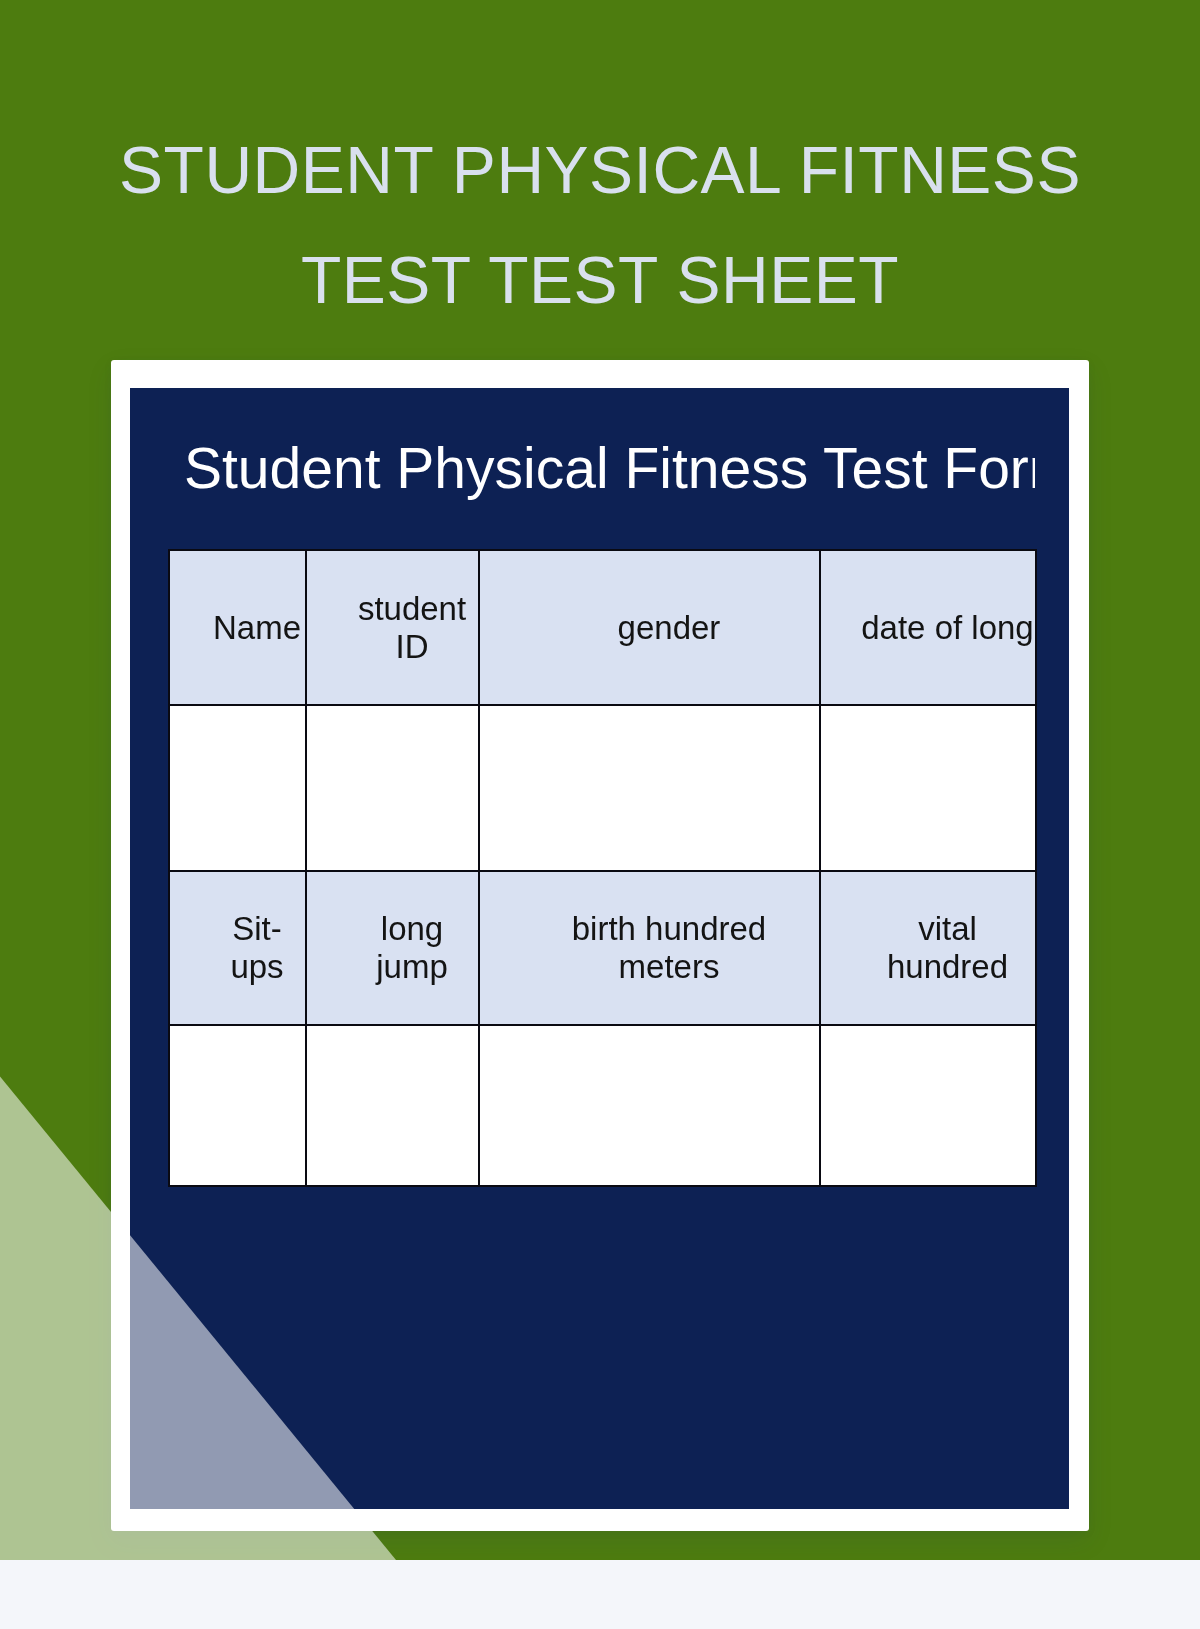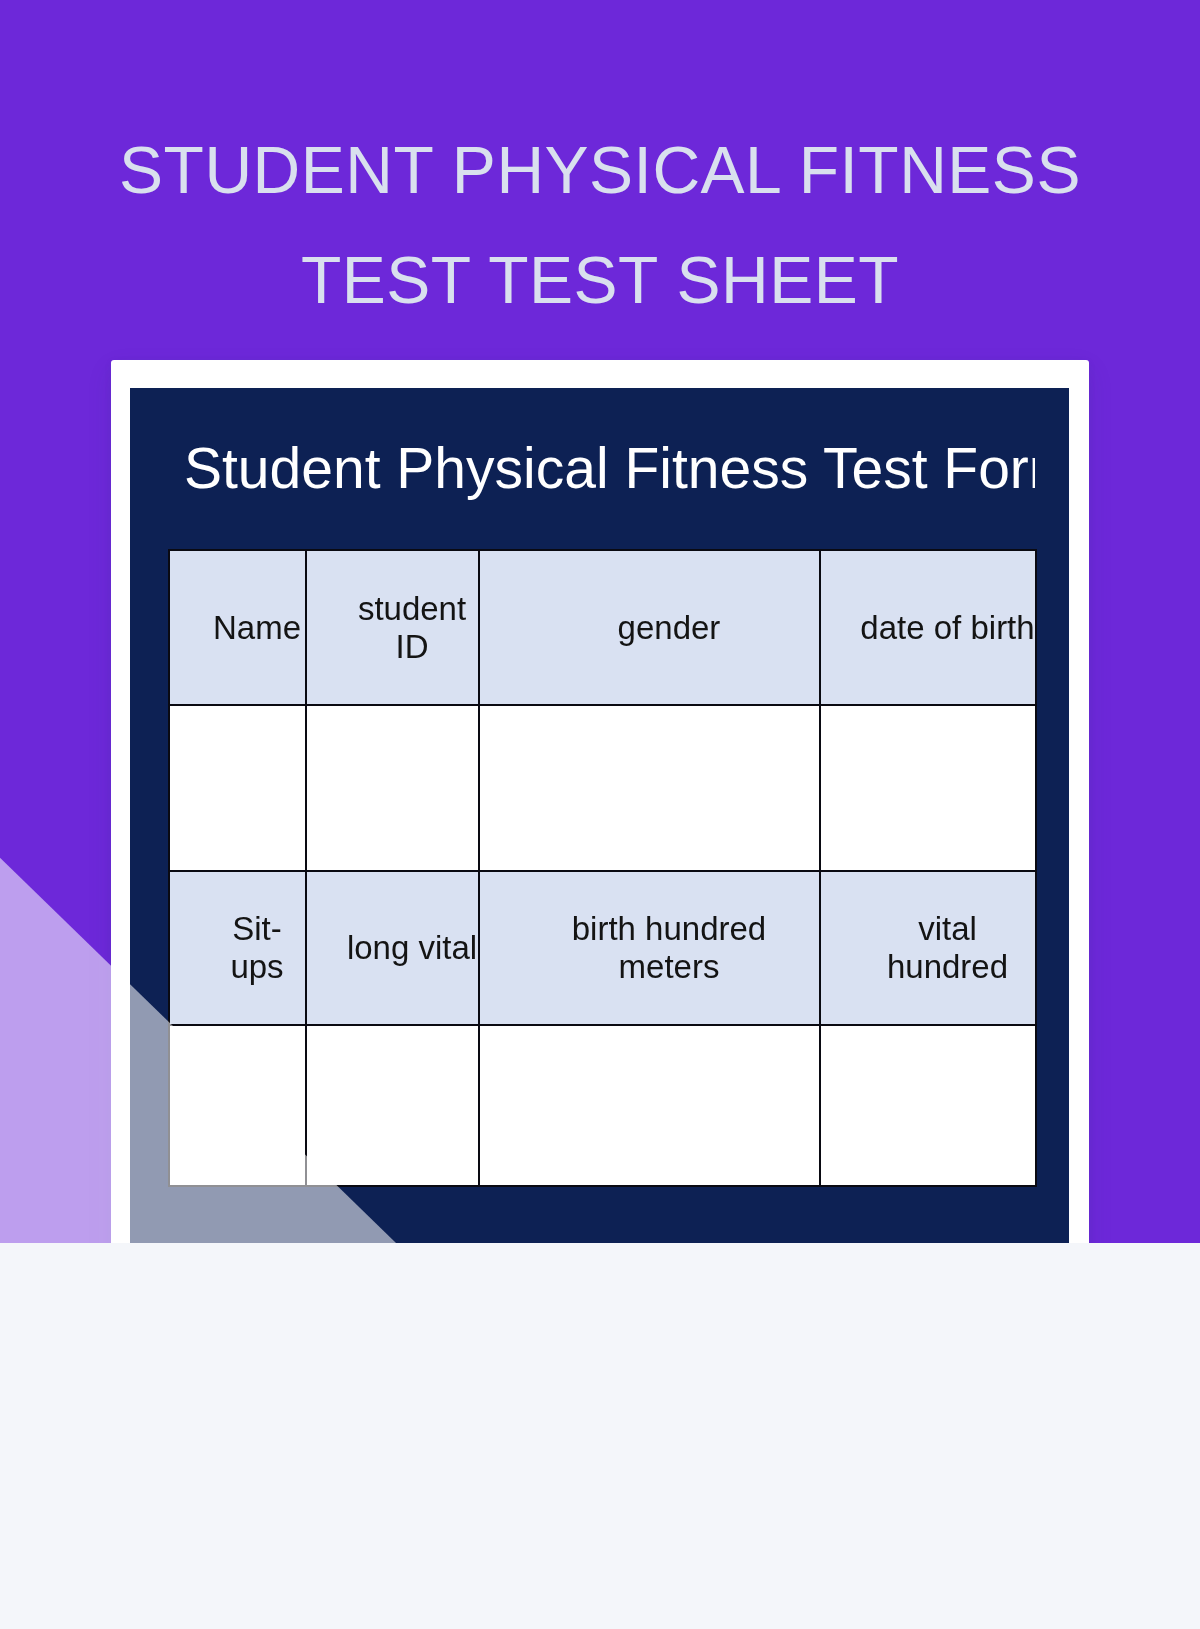"STUDENT PHYSICAL FITNESS" .page { background: #6d28d9 -> #4d7c0f; height: 1243px -> 1560px }
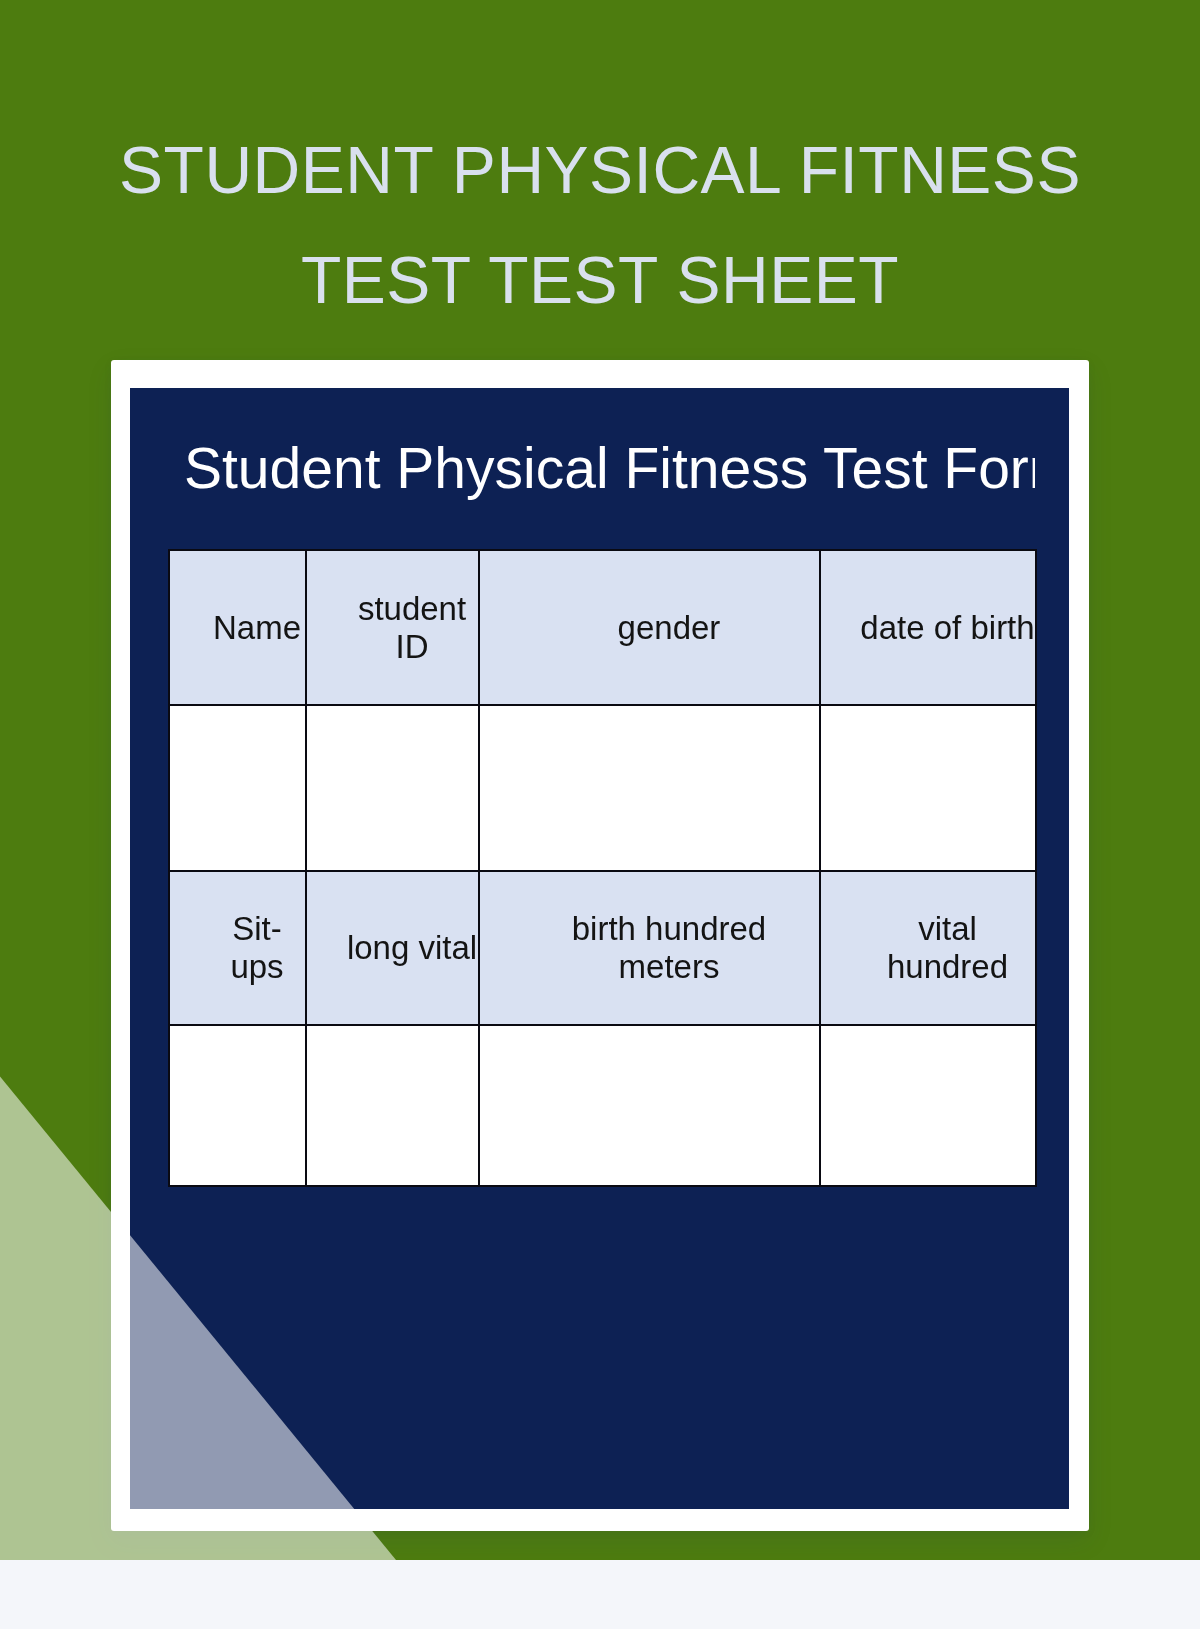"date of birth" td.hcell { text: birth -> long }
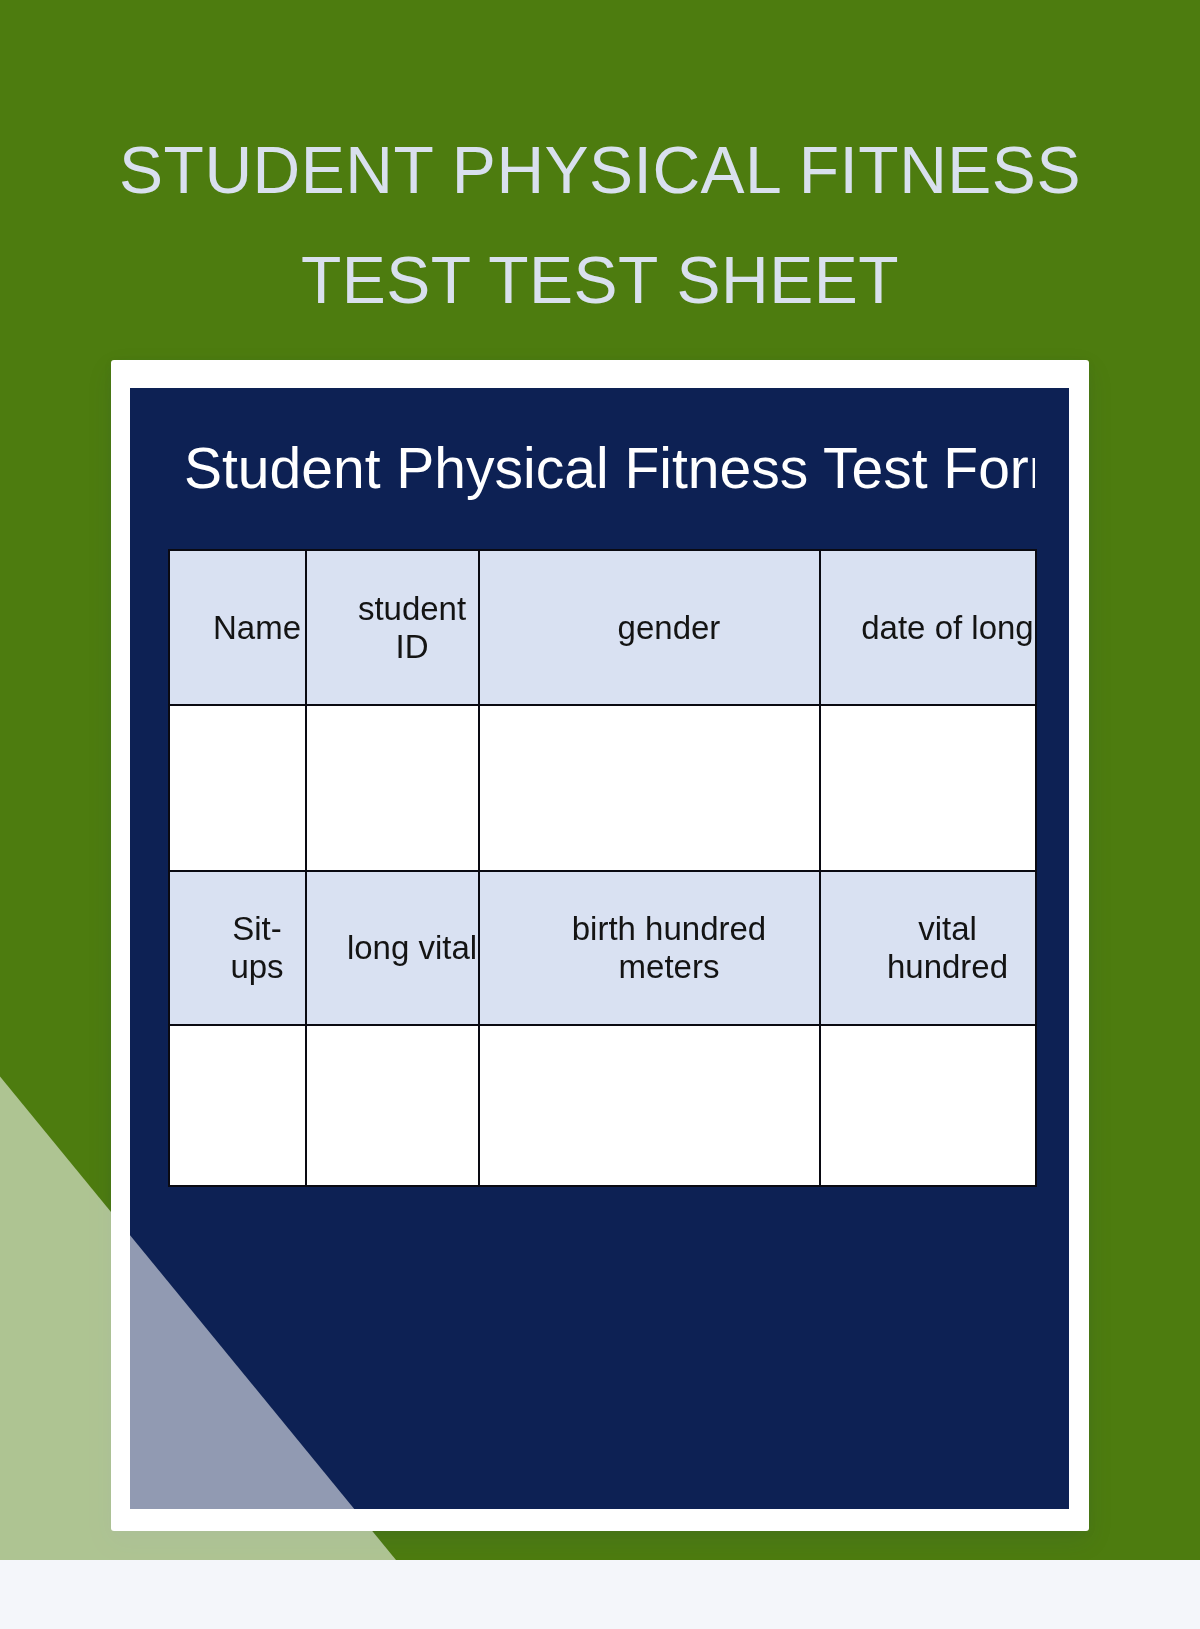"long vital" td.hcell { text: vital -> jump }
